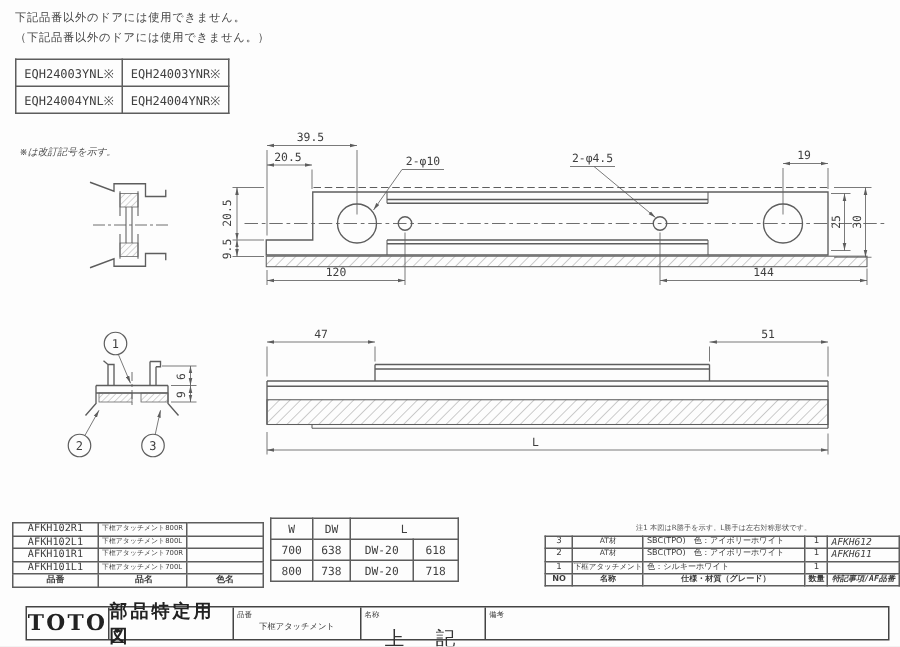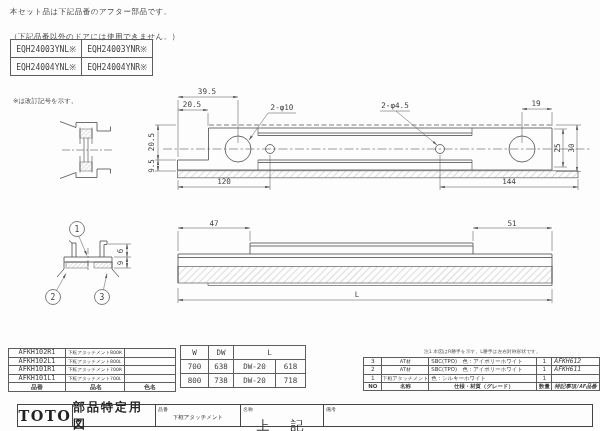"本セット品は下記品番のアフター部品です。" div.abs { text: 本セット品は下記品番のアフター部品です -> 下記品番以外のドアには使用できません }
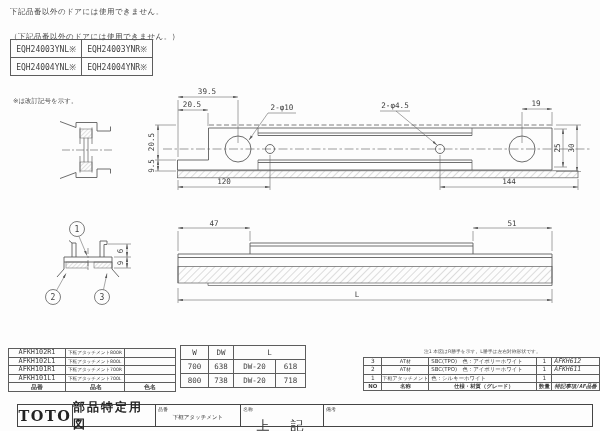"（下記品番以外のドアには使用できません。）" div.abs { top: 32px -> 20px }
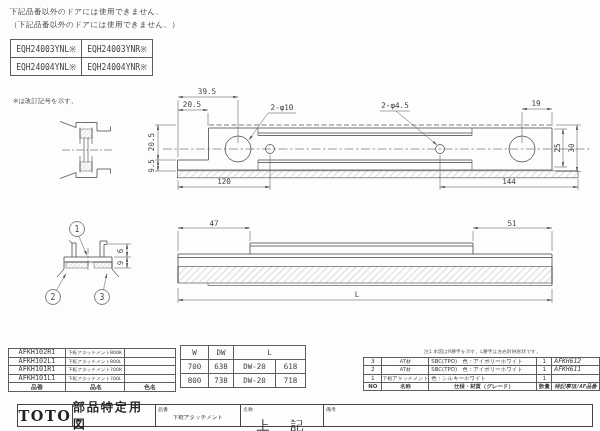"※は改訂記号を示す。" .footnote { font-style: none -> italic }
